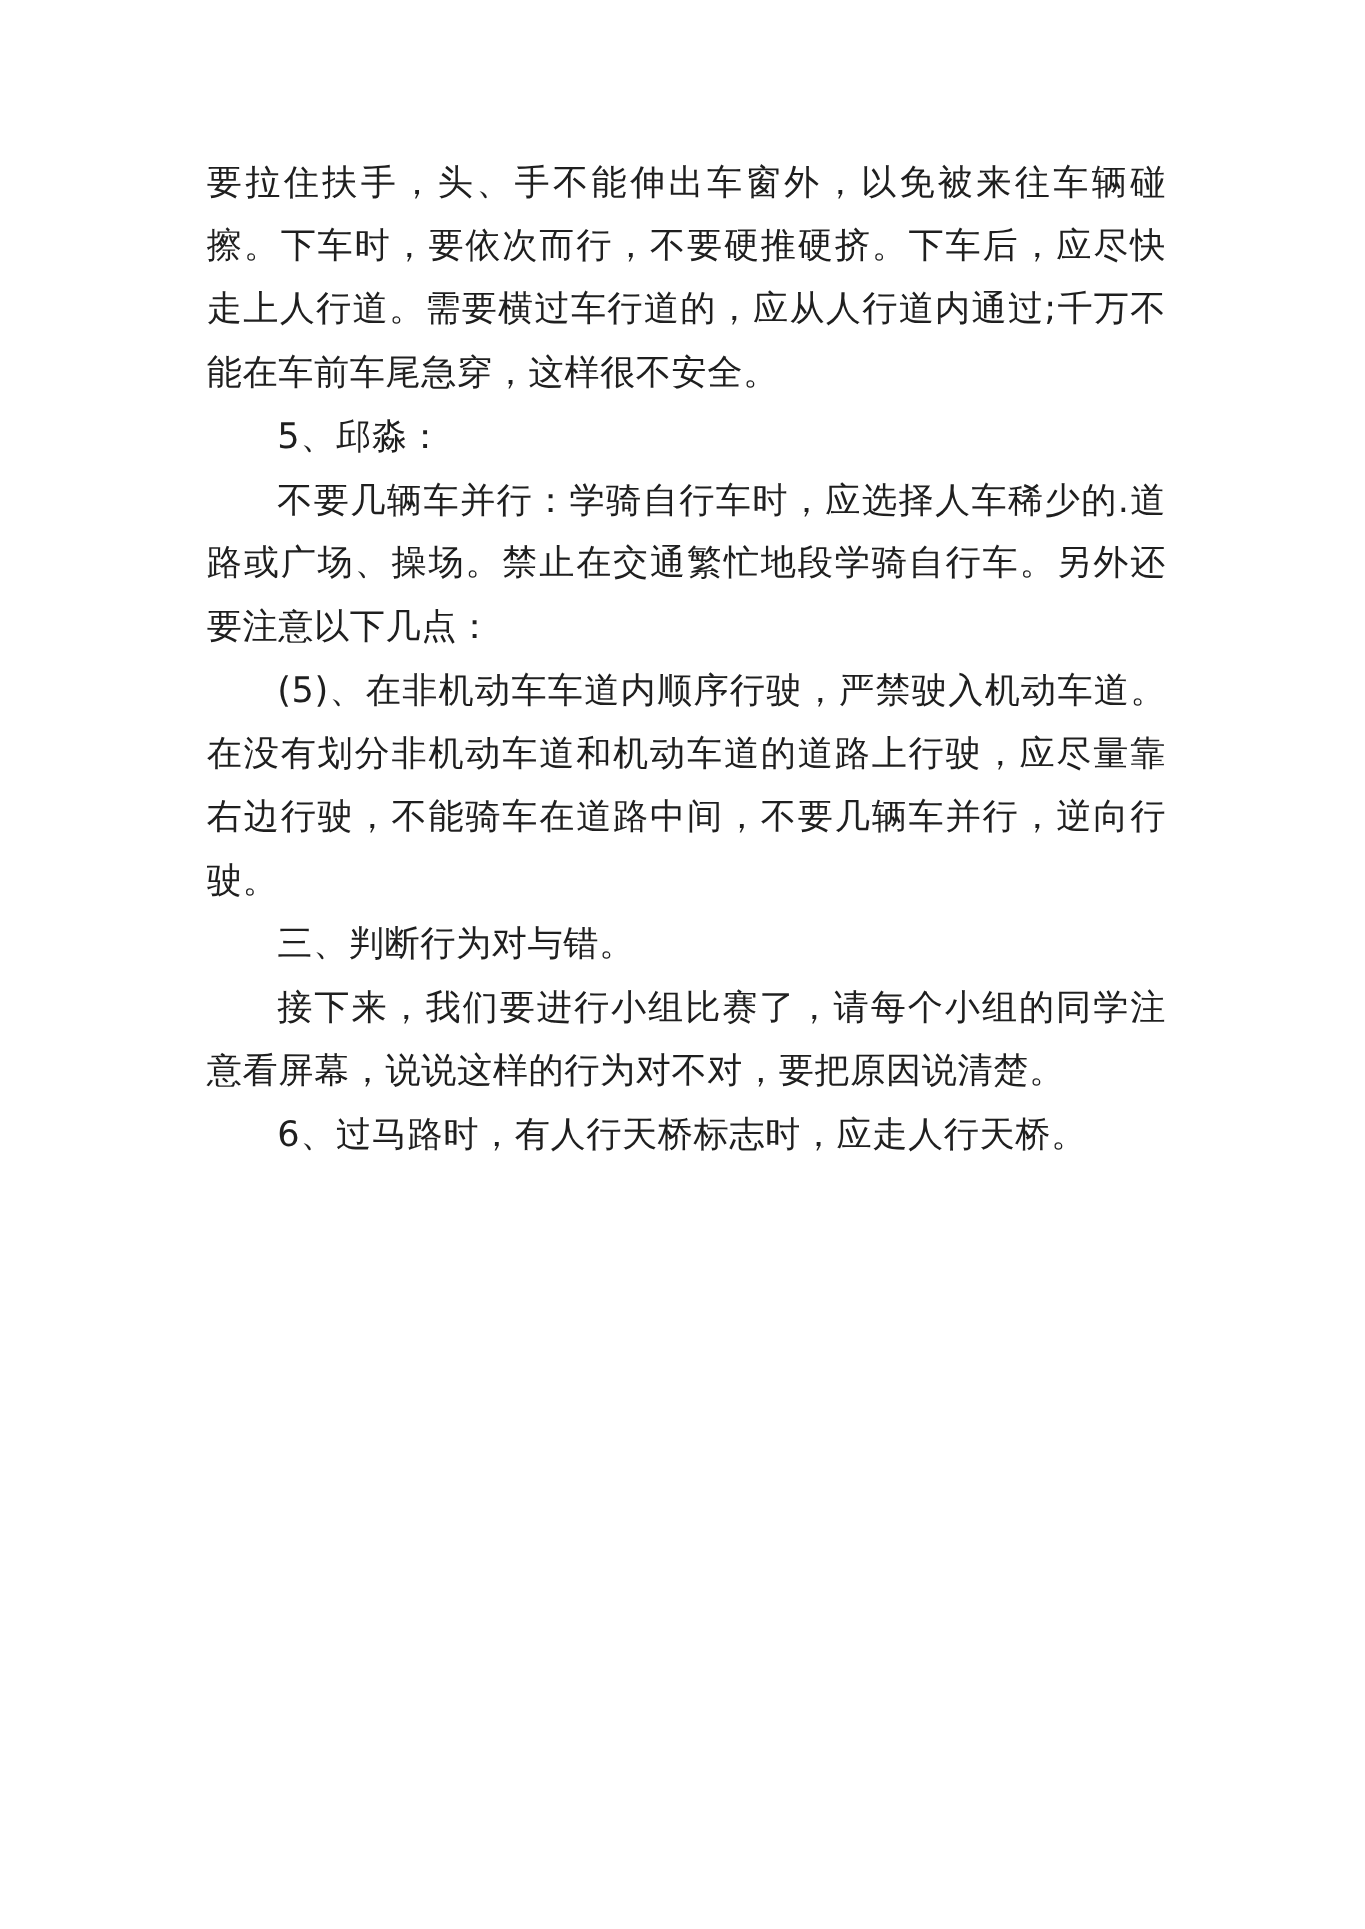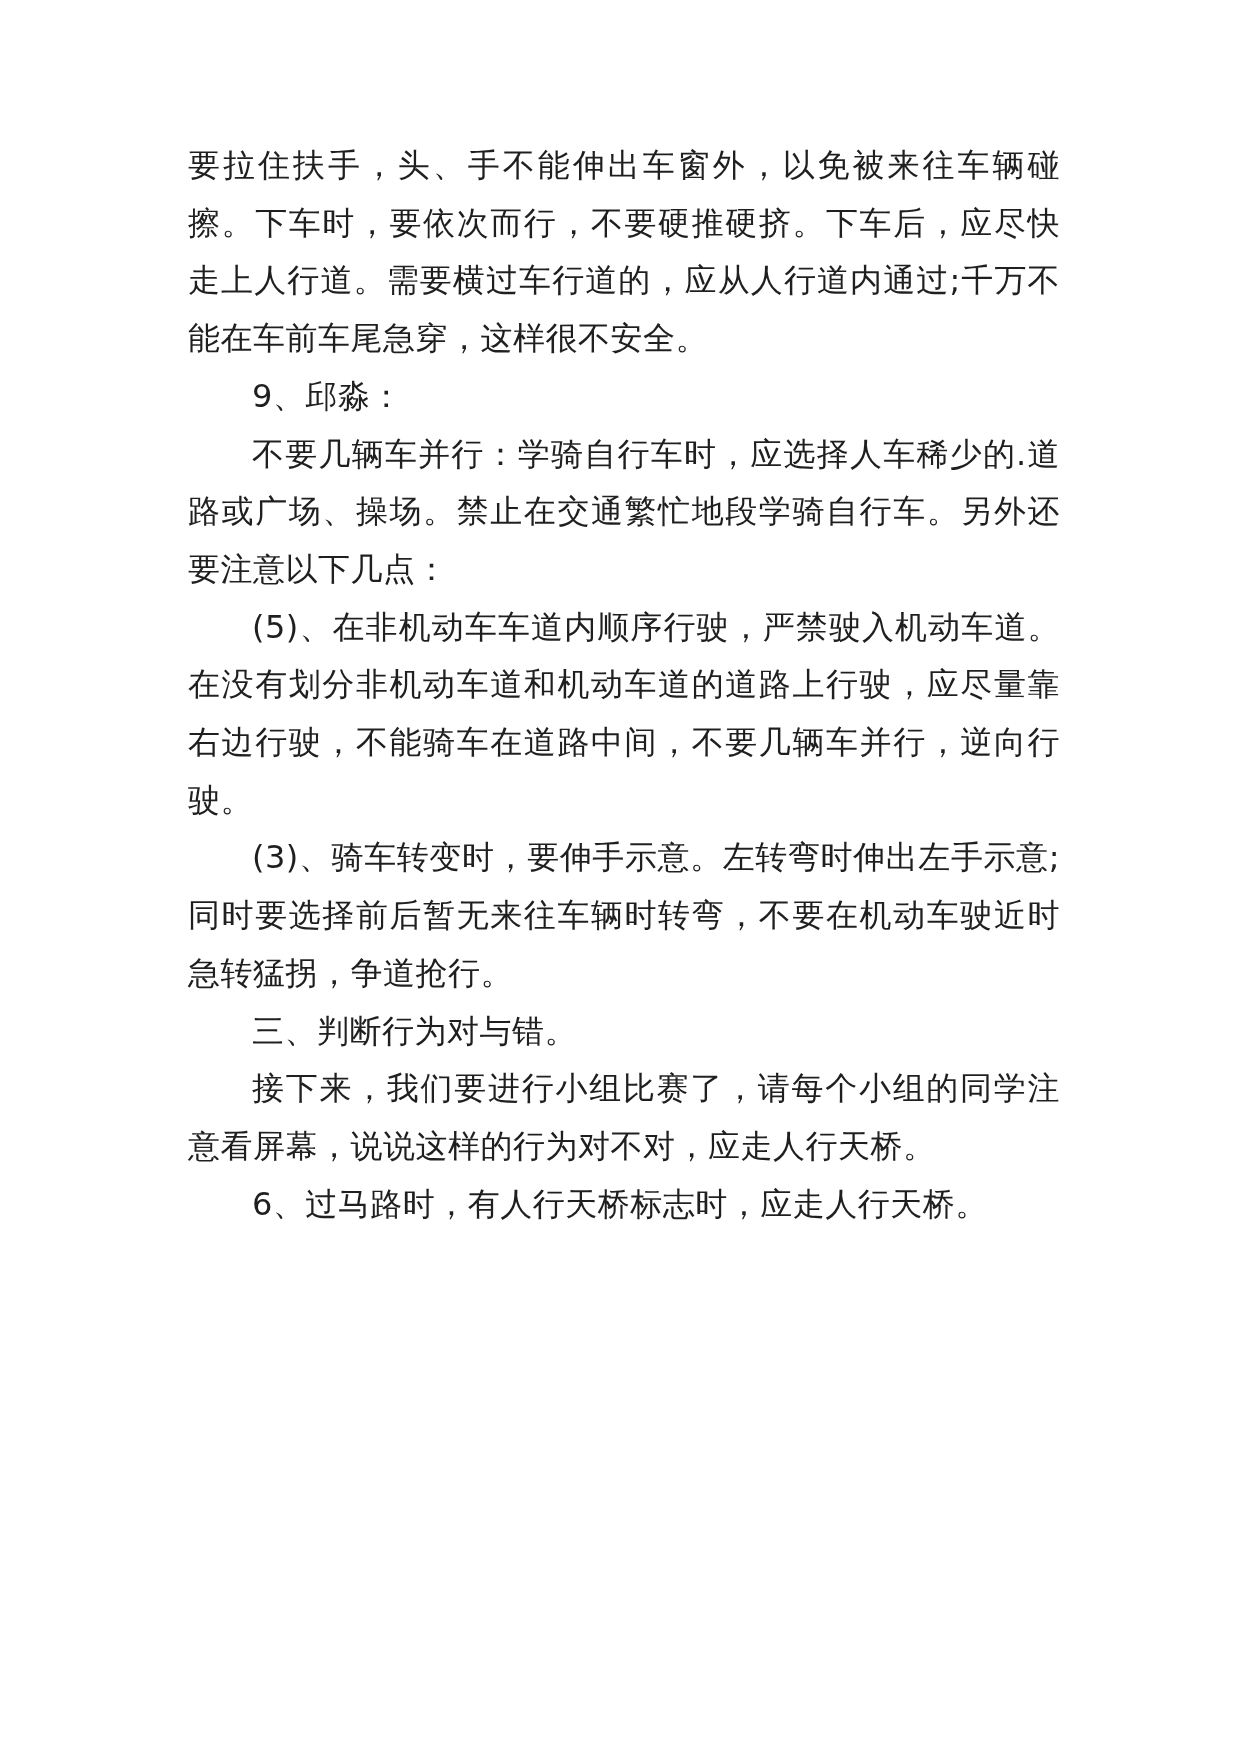"9、邱淼：" p.para { text: 9 -> 5 }
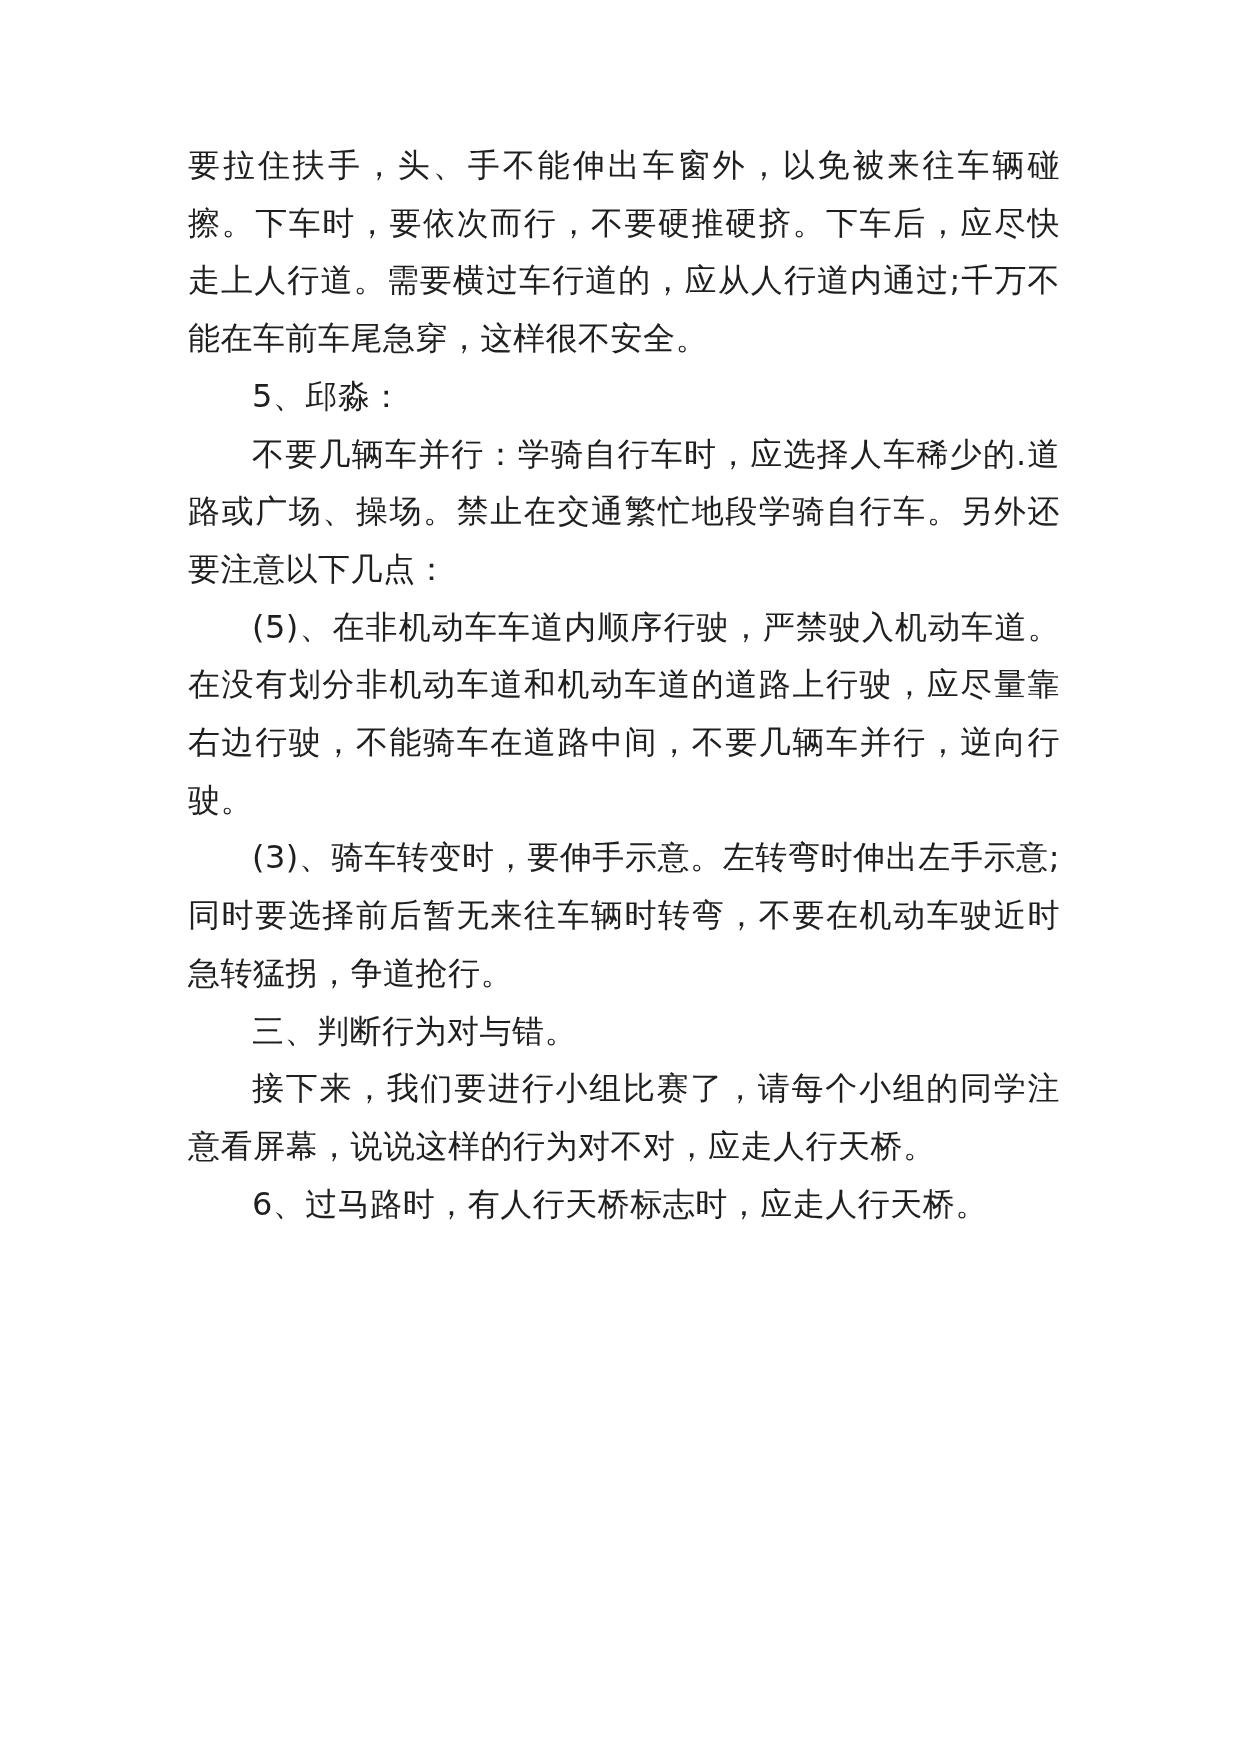"(3)、骑车转变时，要伸手示意。左转弯时伸出左手示意;同时要选择前后暂无来往车辆" p.para { html: <p>(3)、骑车转变时，要伸手示意。左转弯时伸出左手示意;同时要选择前后暂无来往车辆时转弯，不要在机动车驶近时急转猛拐，争道抢行。</p> -> none }
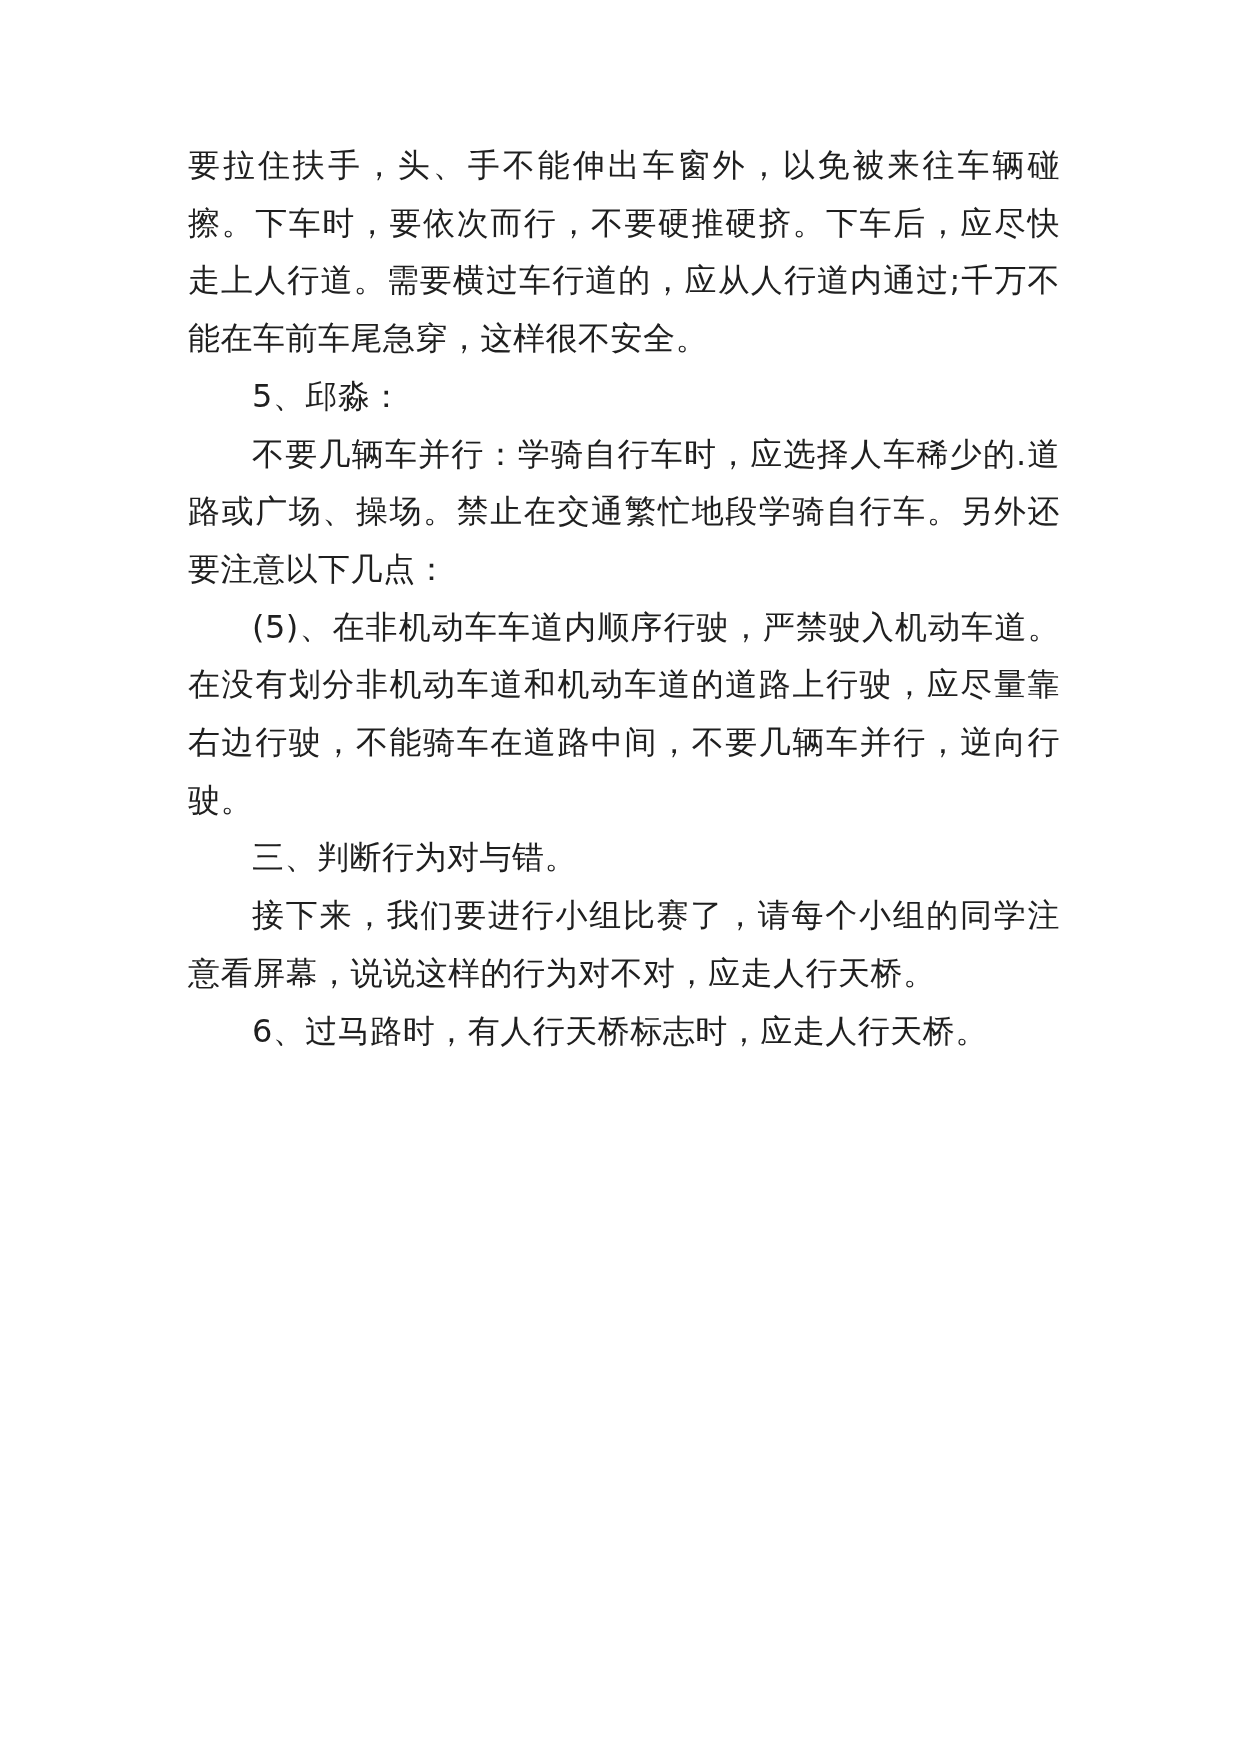"接下来，我们要进行小组比赛了，请每个小组的同学注意看屏幕，说说这样的行为对不对，" p.para { text: 应走人行天桥 -> 要把原因说清楚 }
